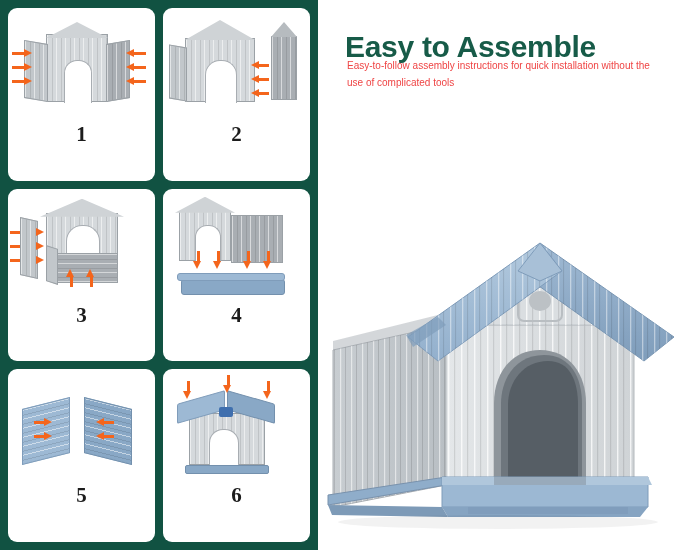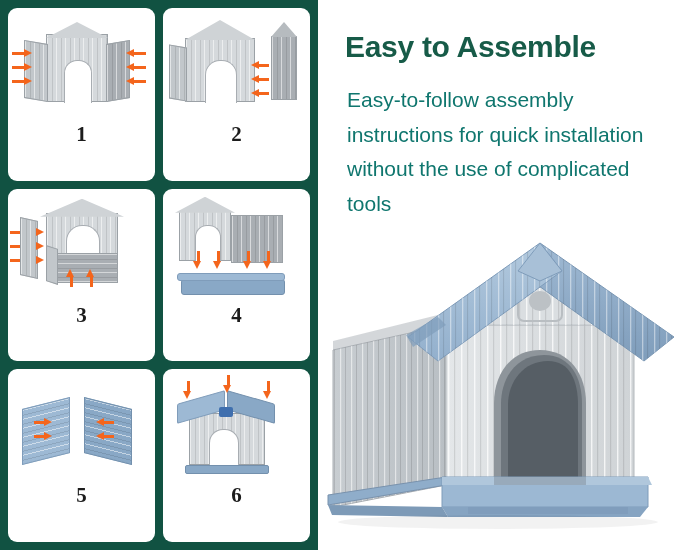"Easy-to-follow assembly instructions for" #subtext { color: #0f766e -> #ef4444; font-size: 21px -> 10px; top: 62px -> 48px }
